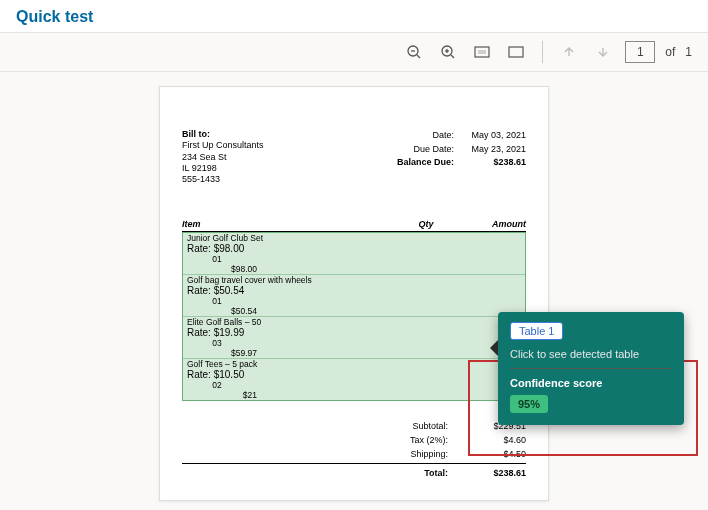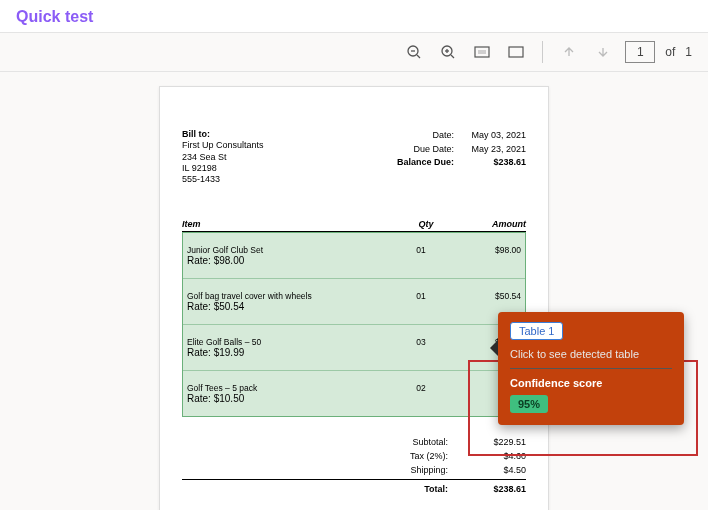"Quick test" .page-title { color: #8b5cf6 -> #0369a1 }
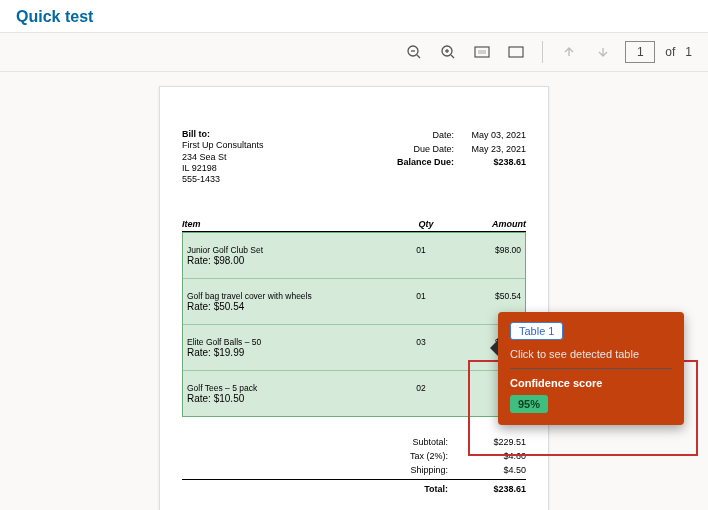"Junior Golf Club Set" .tbl-row { flex-direction: none -> column; padding: 12px 4px -> 0 4px }
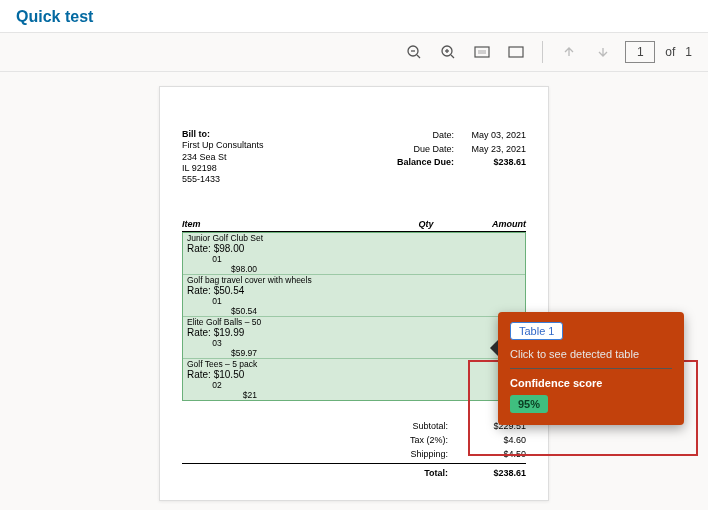"Table 1" .popover { background: #c2410c -> #0f766e }
